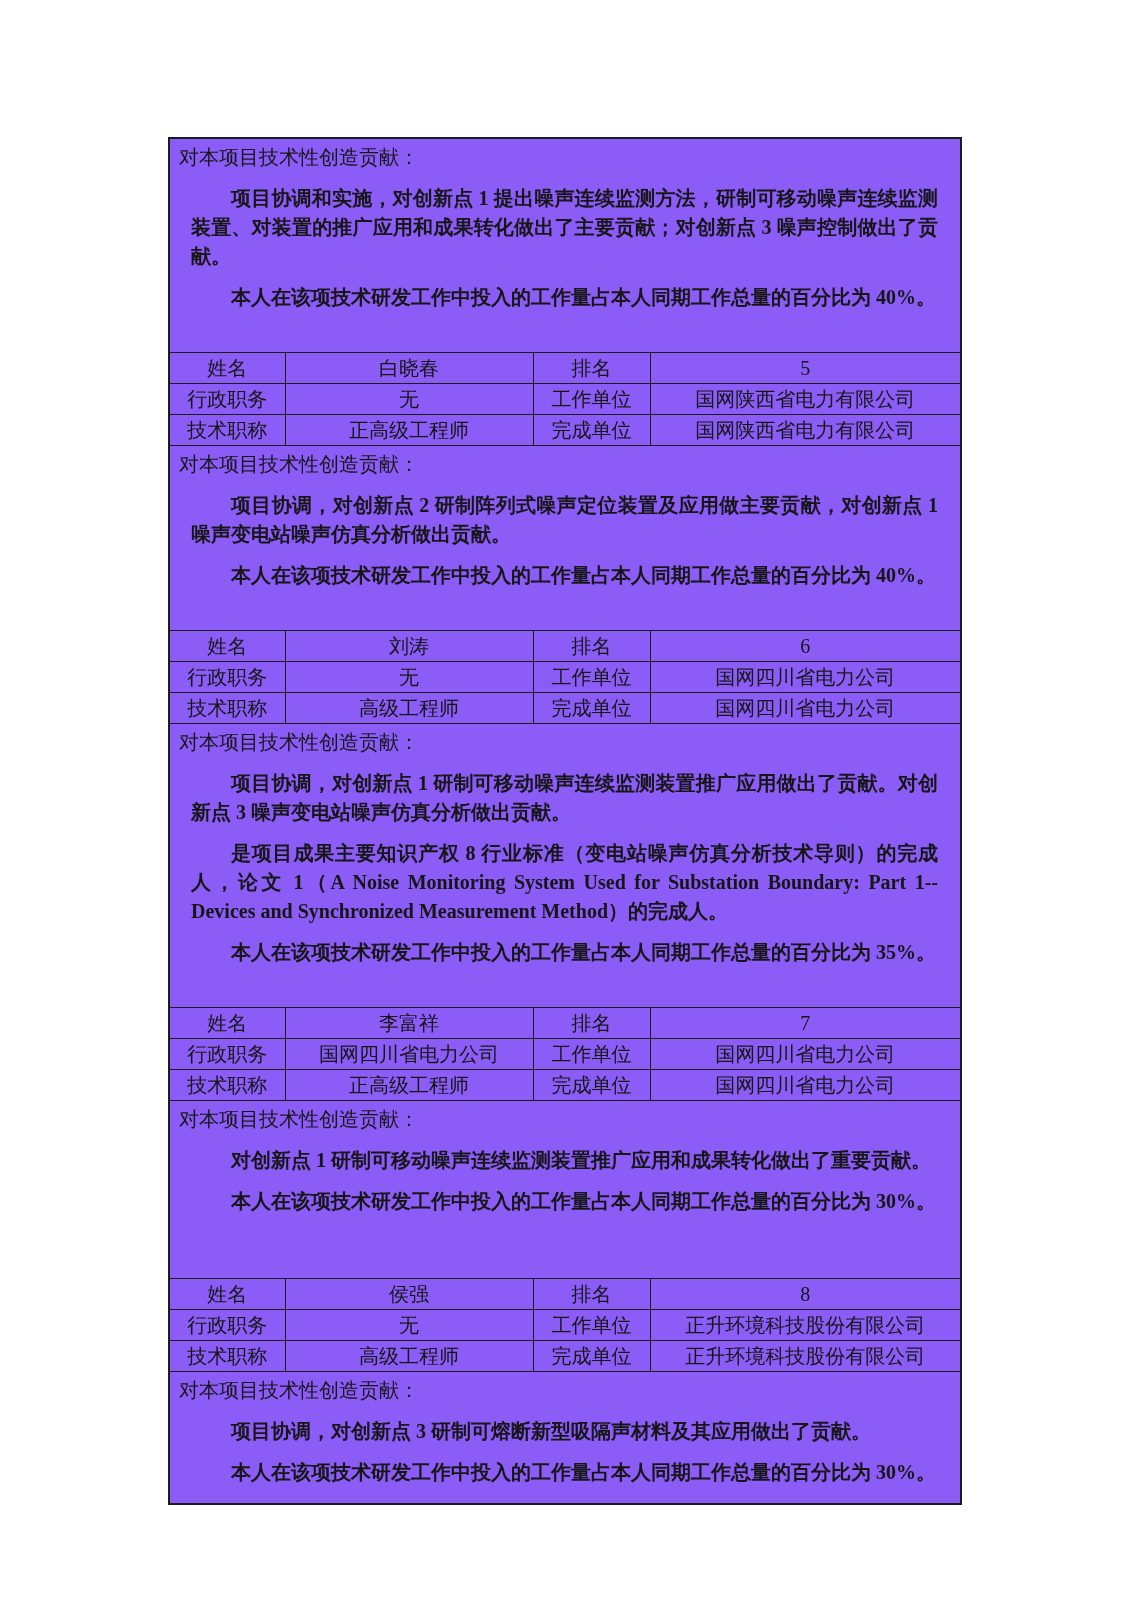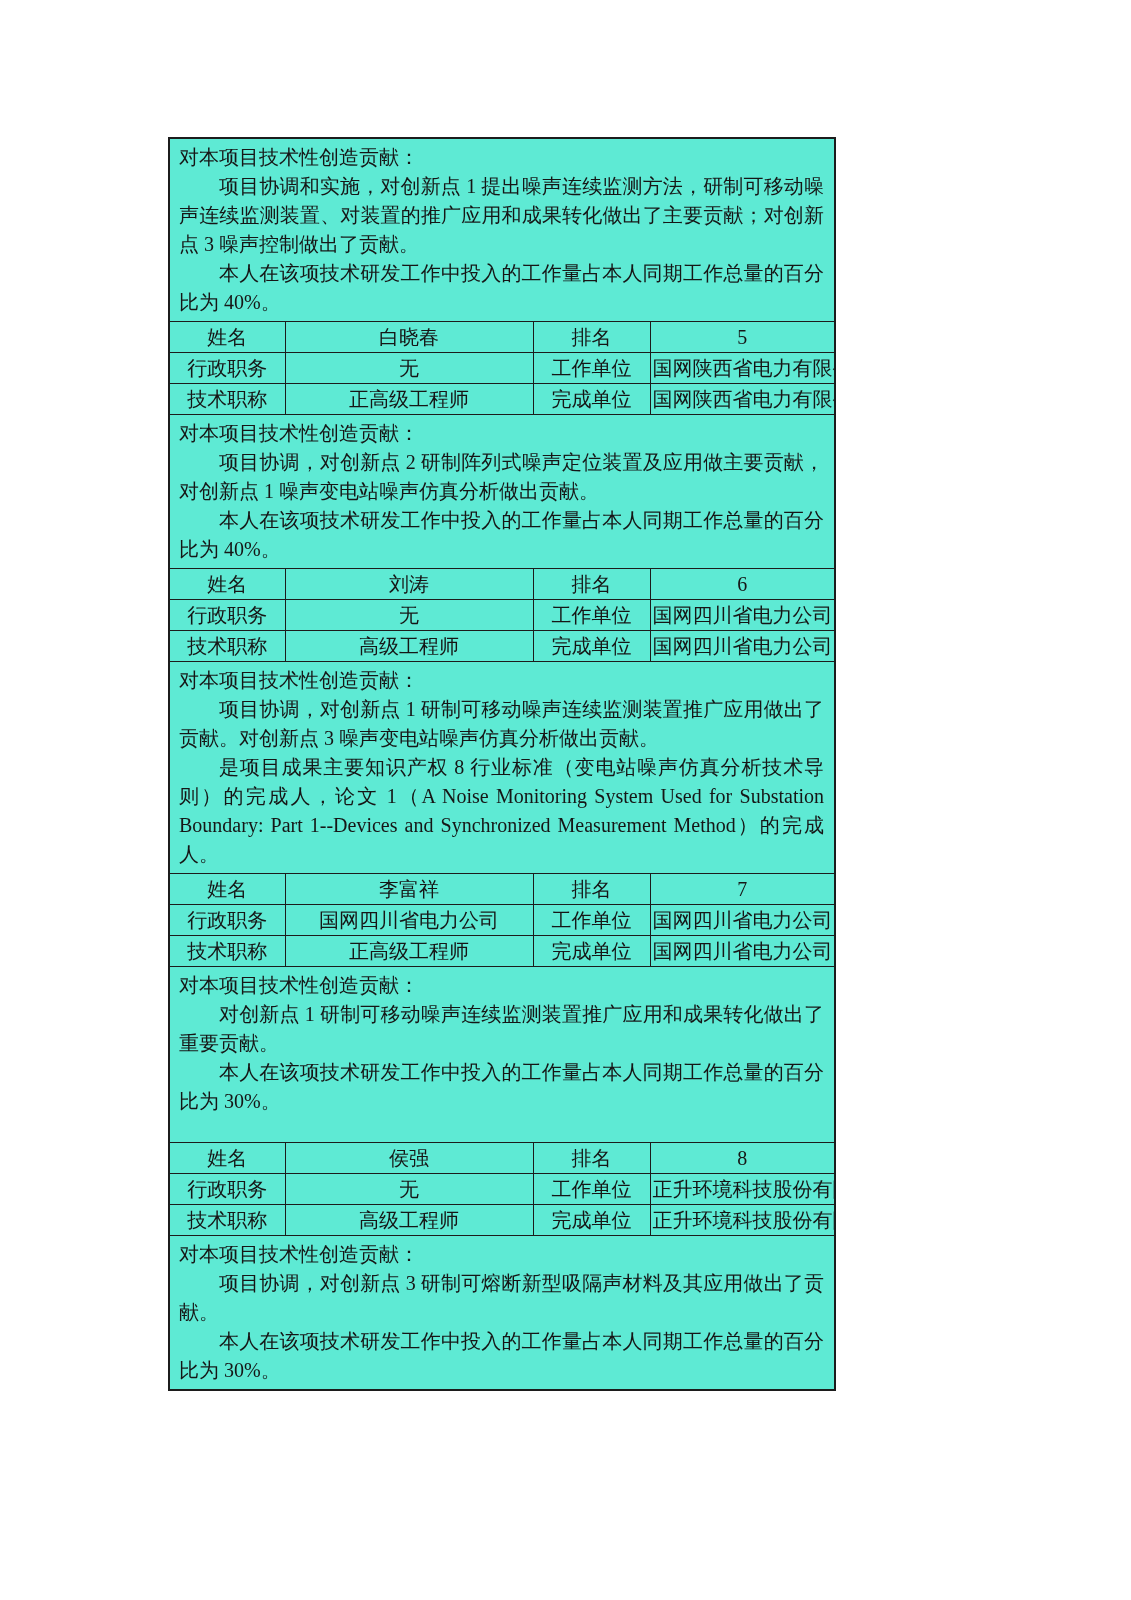"对本项目技术性创造贡献：" .doc { background: #5eead4 -> #8b5cf6; width: 668px -> 794px }
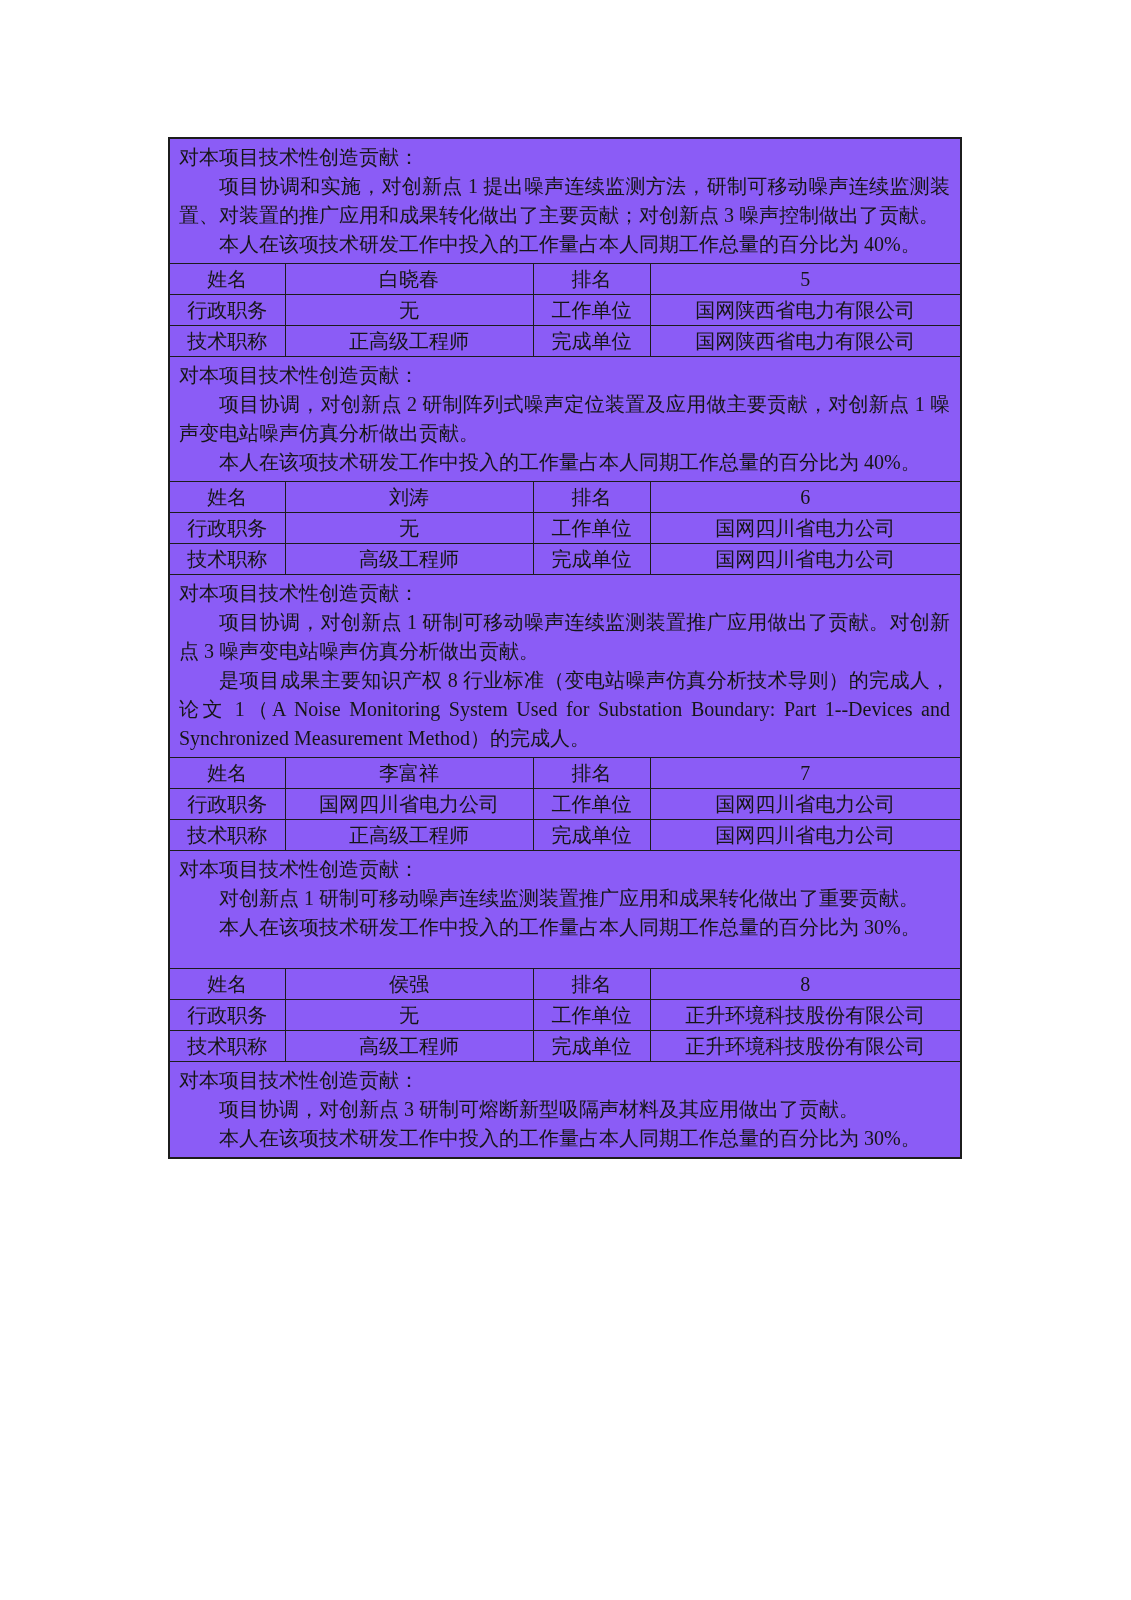"项目协调和实施，对创新点 1" .contrib p { font-weight: none -> bold; margin: 0 -> 12px }
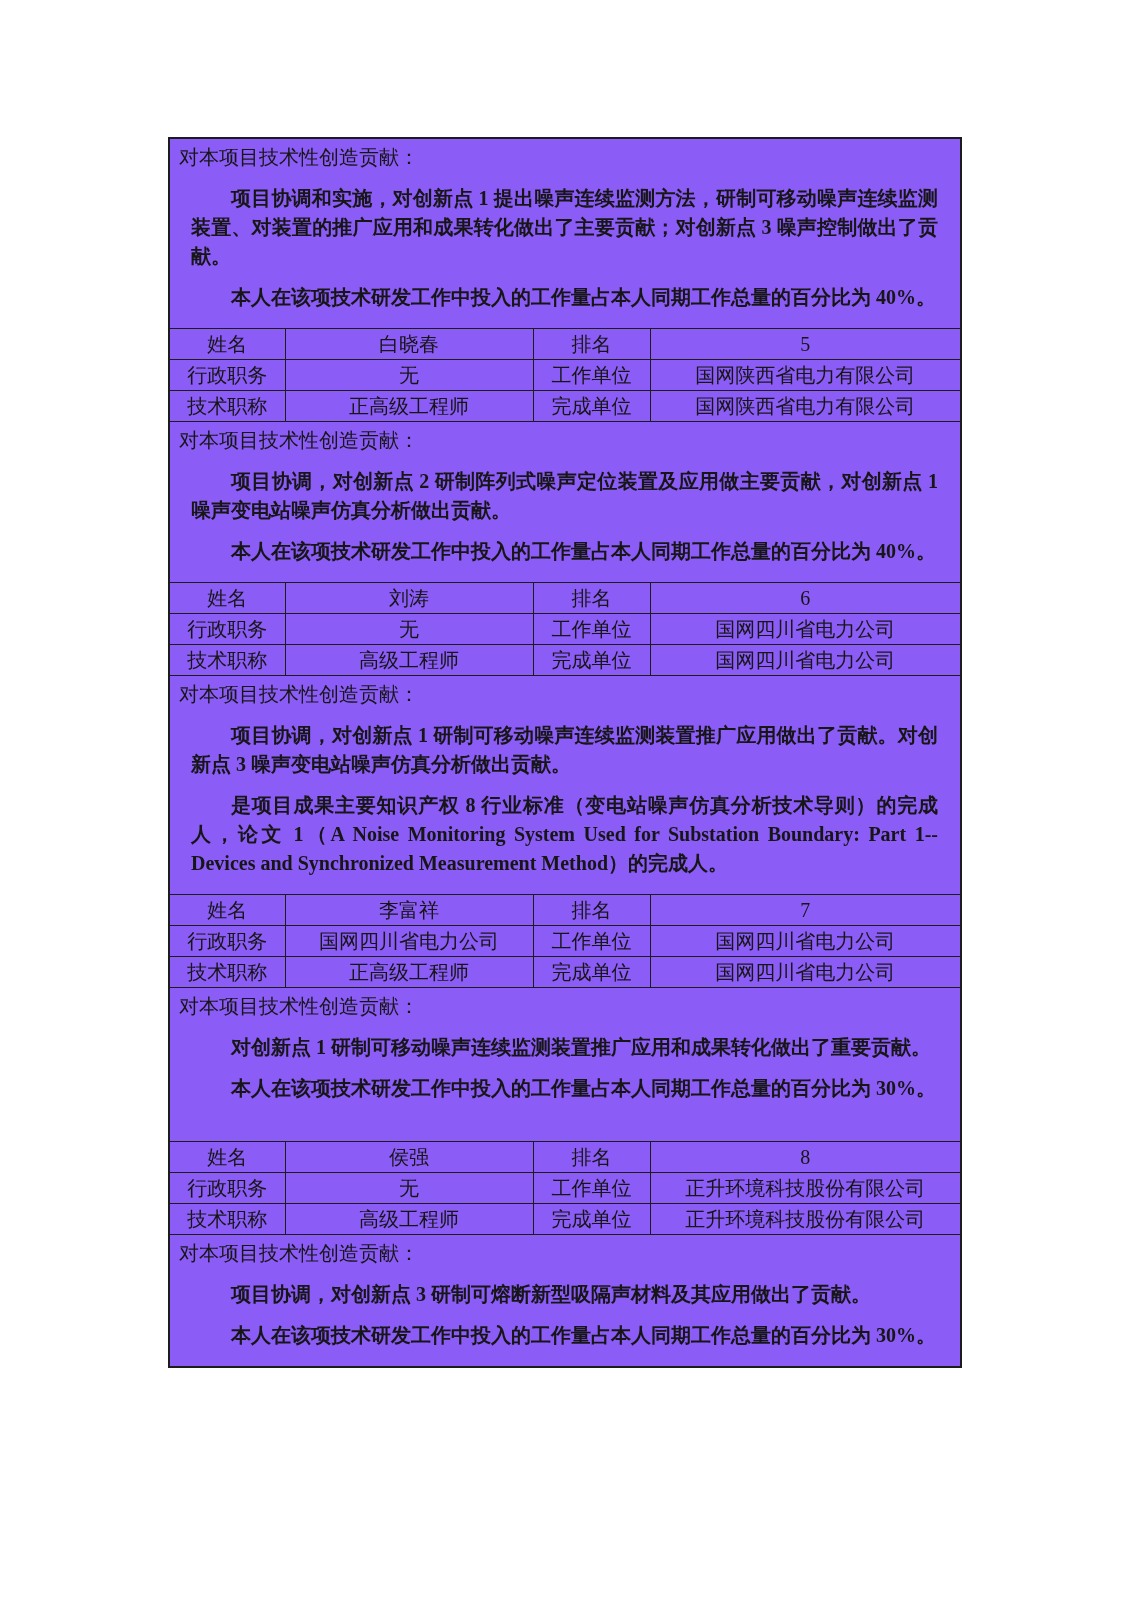"姓名" table.person { margin-top: none -> 24px }
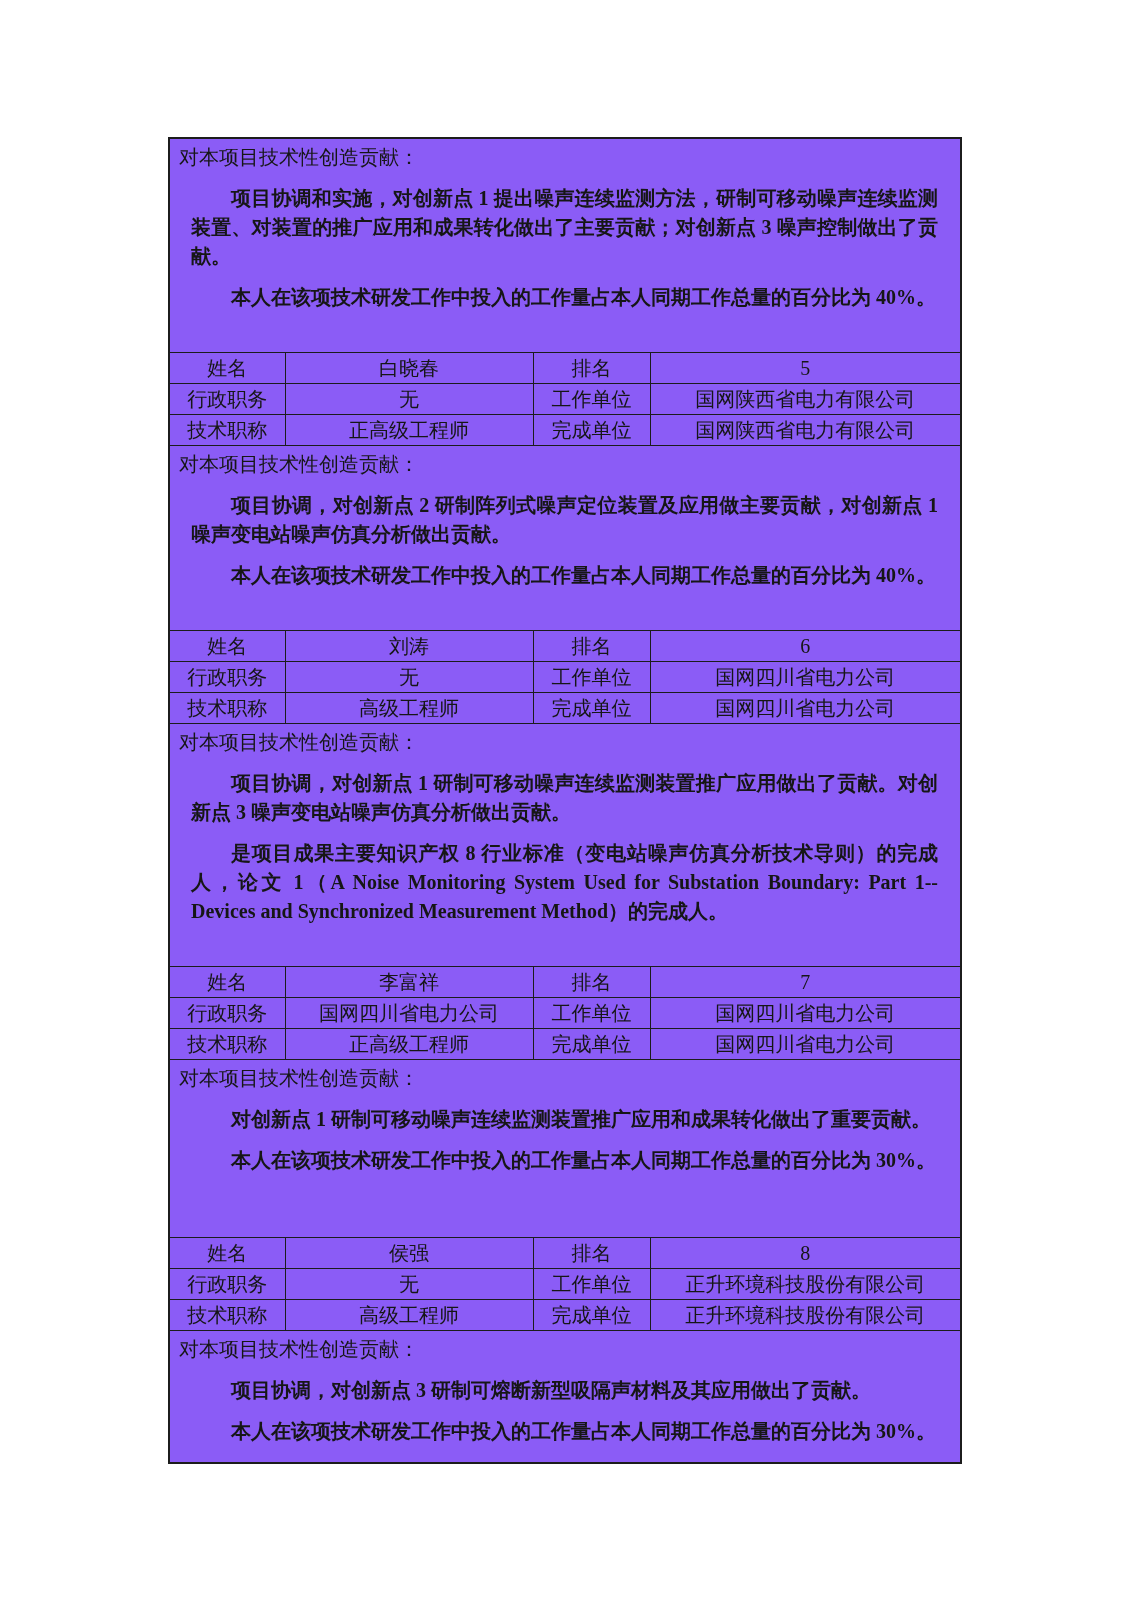"本人在该项技术研发工作中投入的工作量占本人同期工作总量的百分比为 35%。" p { html: none -> <p>本人在该项技术研发工作中投入的工作量占本人同期工作总量的百分比为 35%。</p> }
